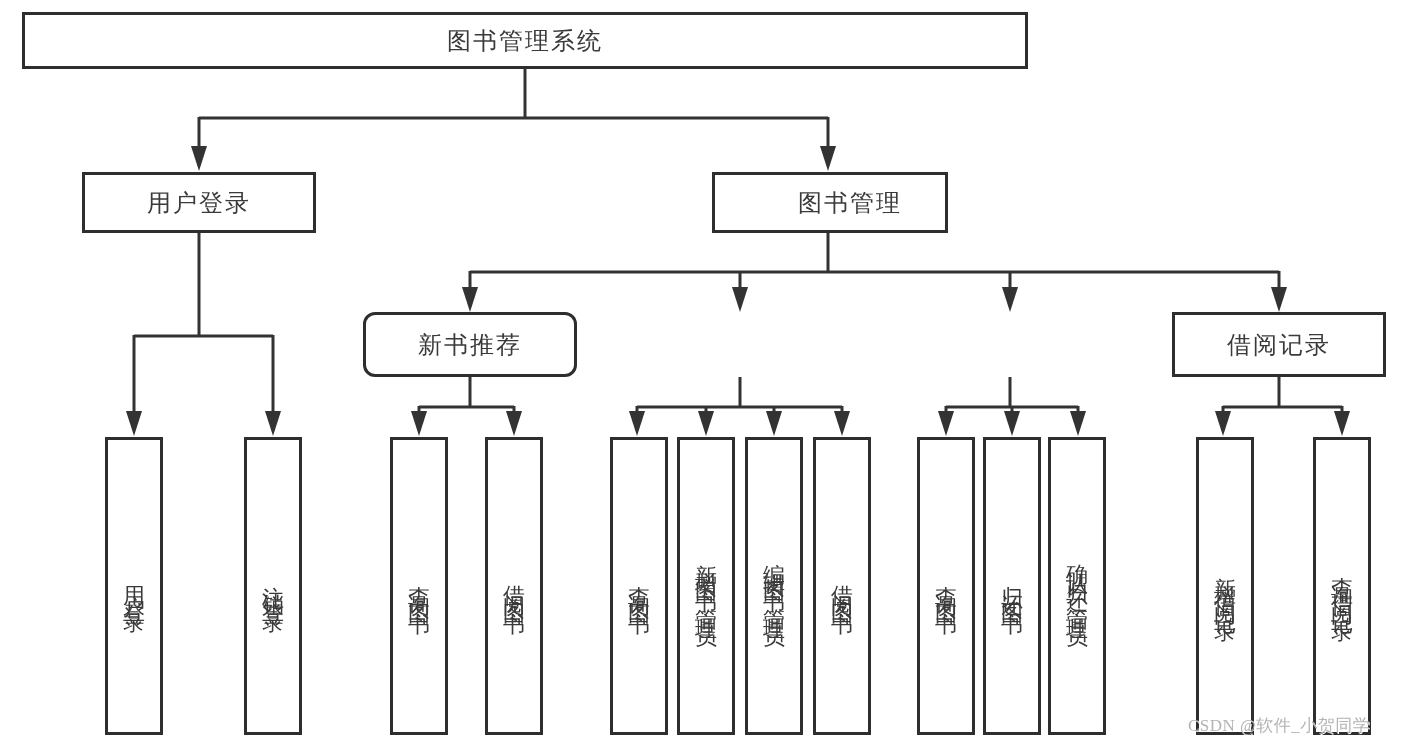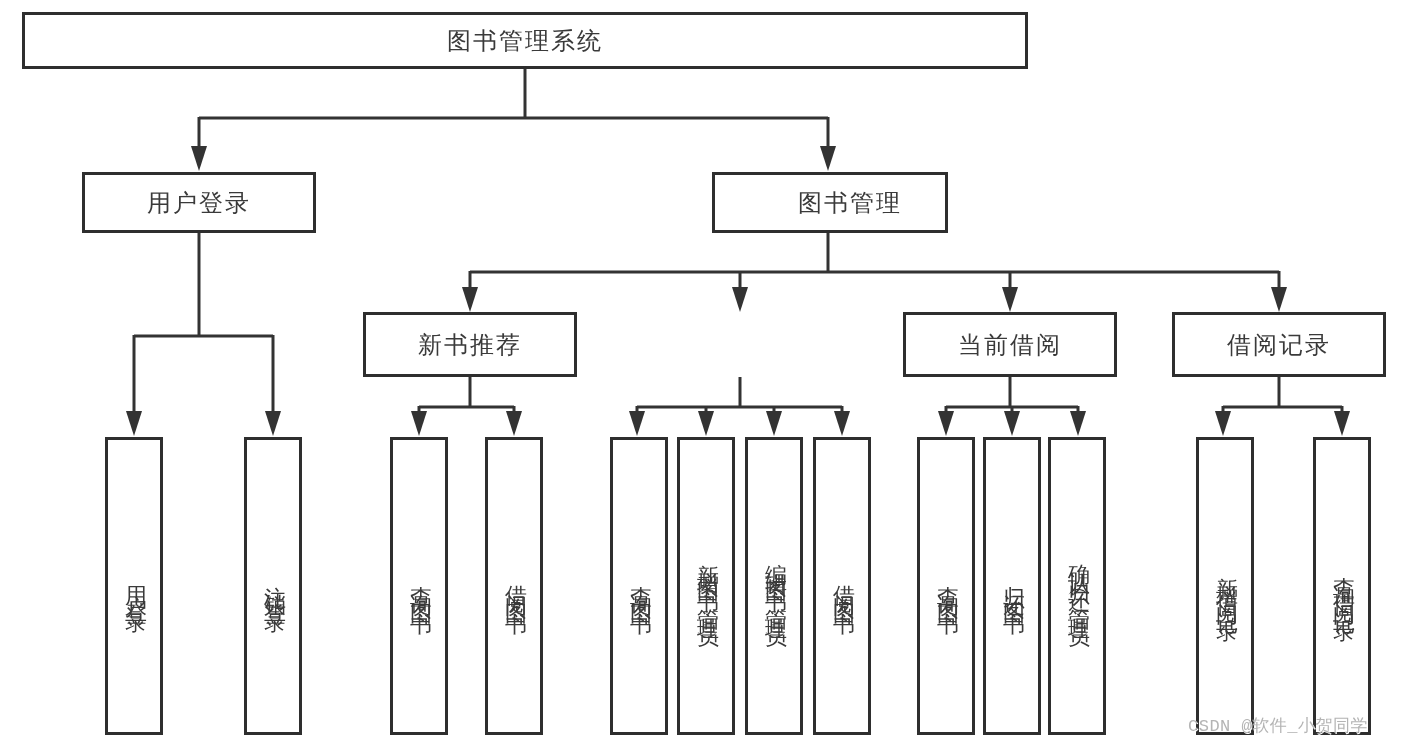"图书管理系统" .canvas { font-family: Liberation Mono, monospace -> Liberation Serif, serif }
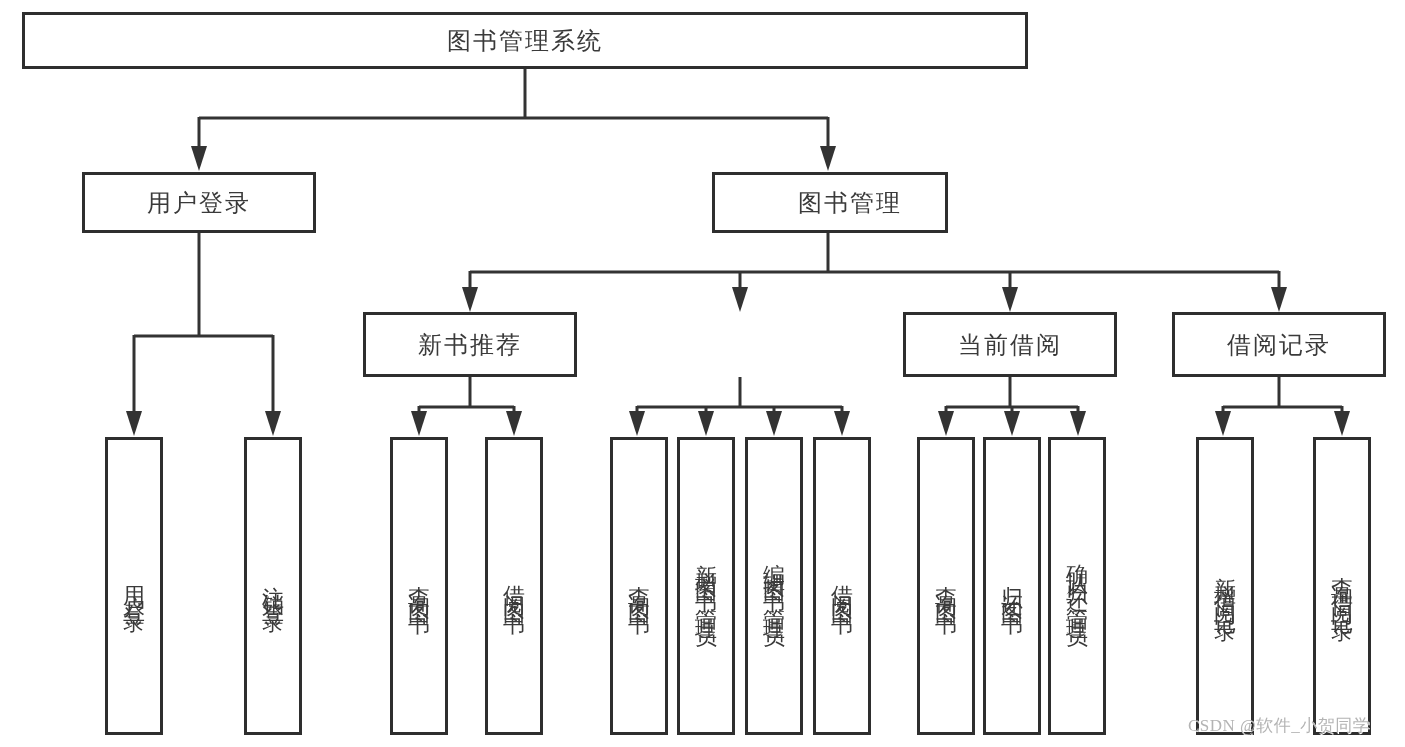"新书推荐" .node.l2a { border-radius: none -> 12px }
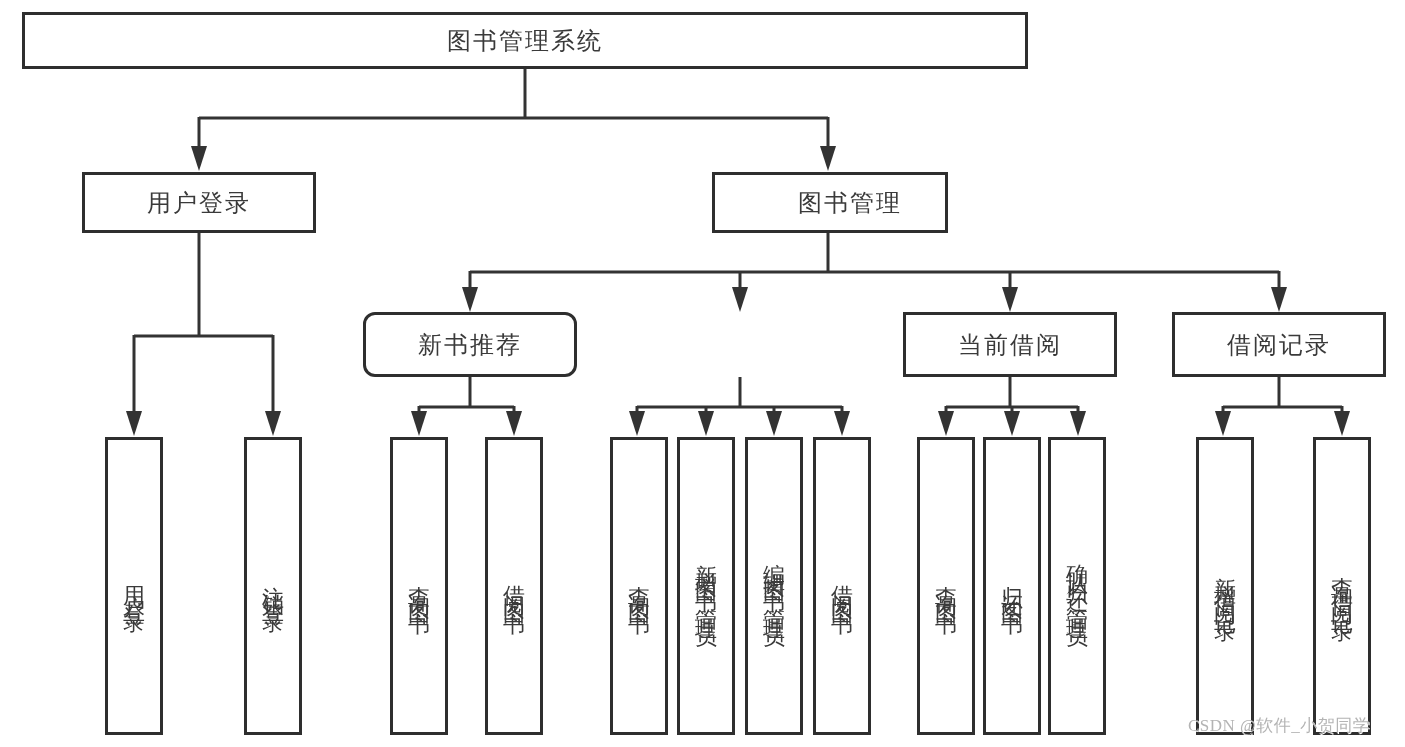"当前借阅" div.node { html: <div> <span>当前借阅</span> </div> -> none }
